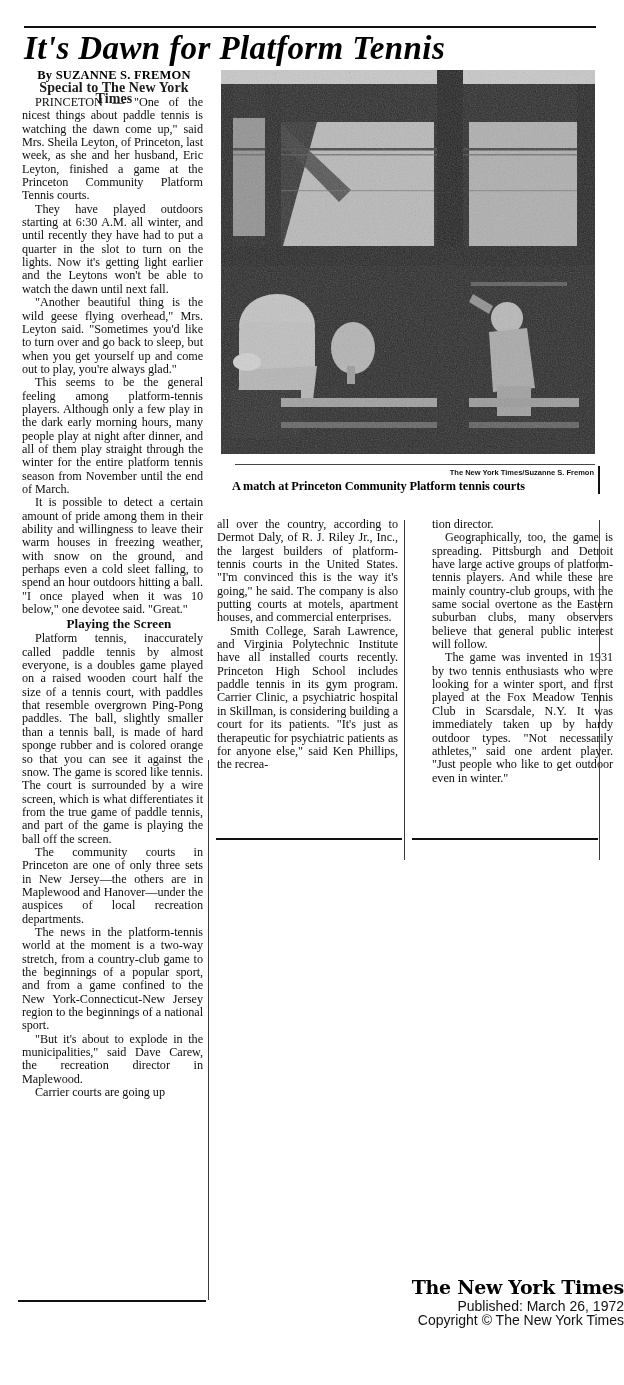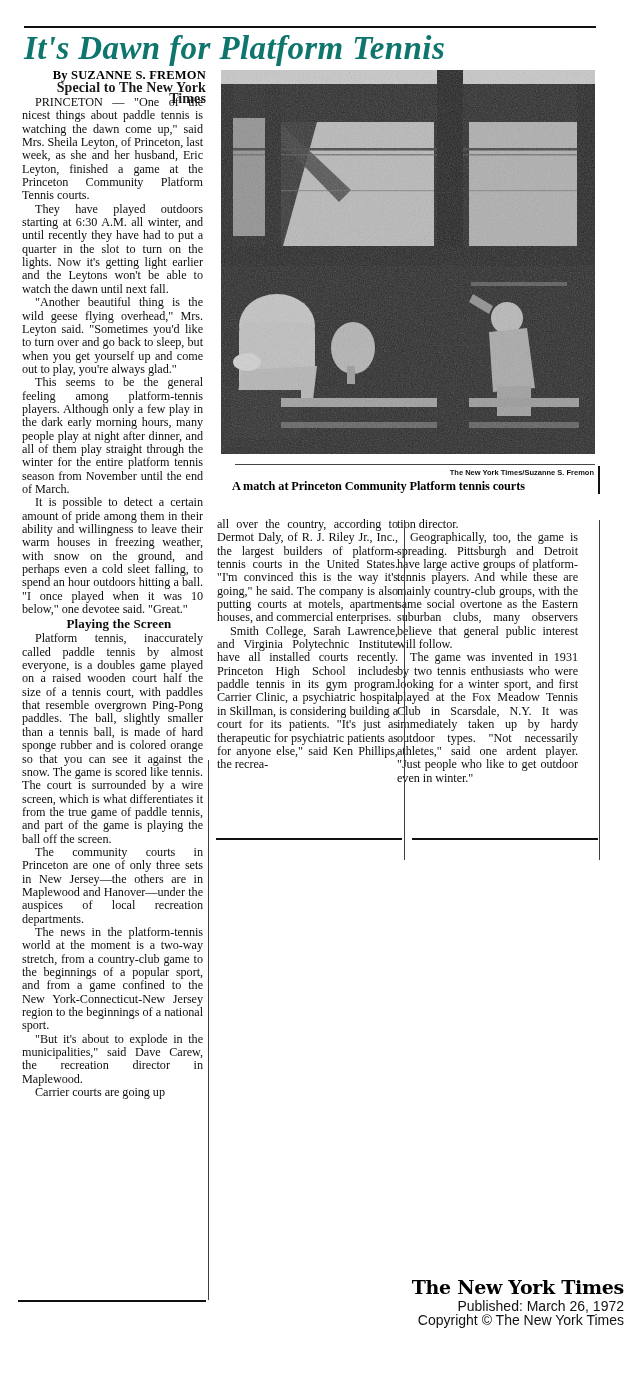"It's Dawn for Platform Tennis" .headline { color: #0f766e -> #000000 }
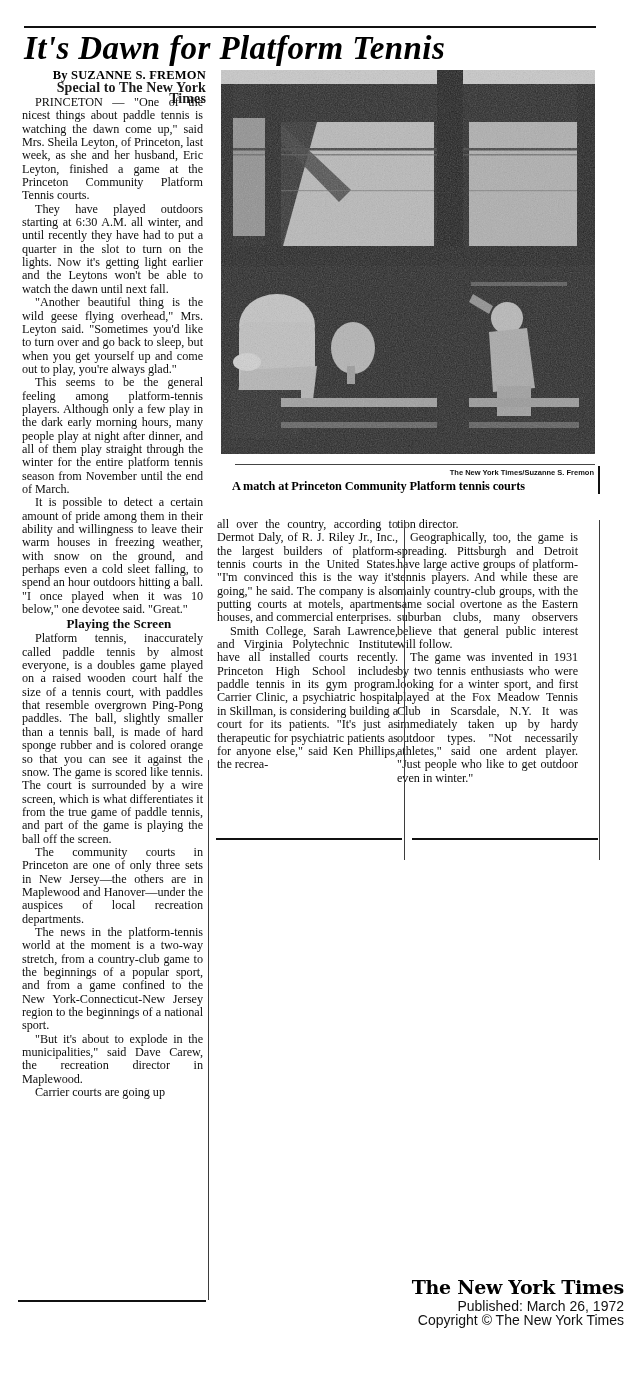"By SUZANNE S. FREMON" .byline-block { text-align: right -> center }
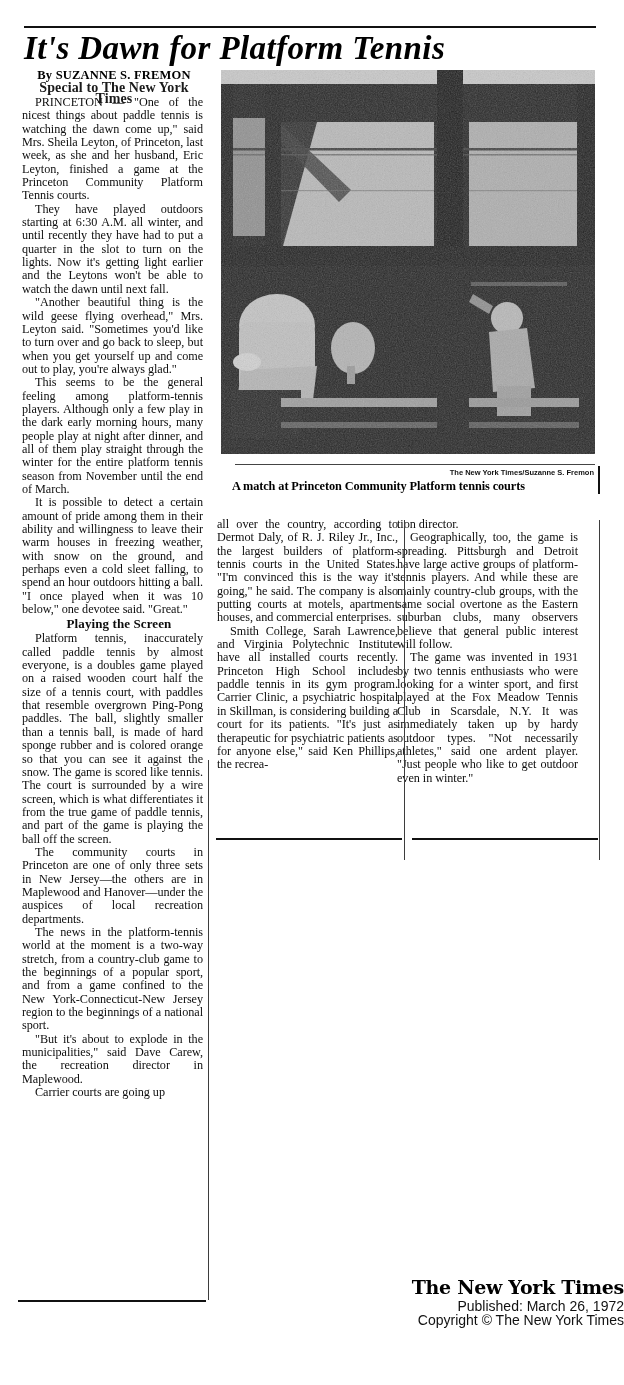"tion director." .col3 { left: 397px -> 432px }
